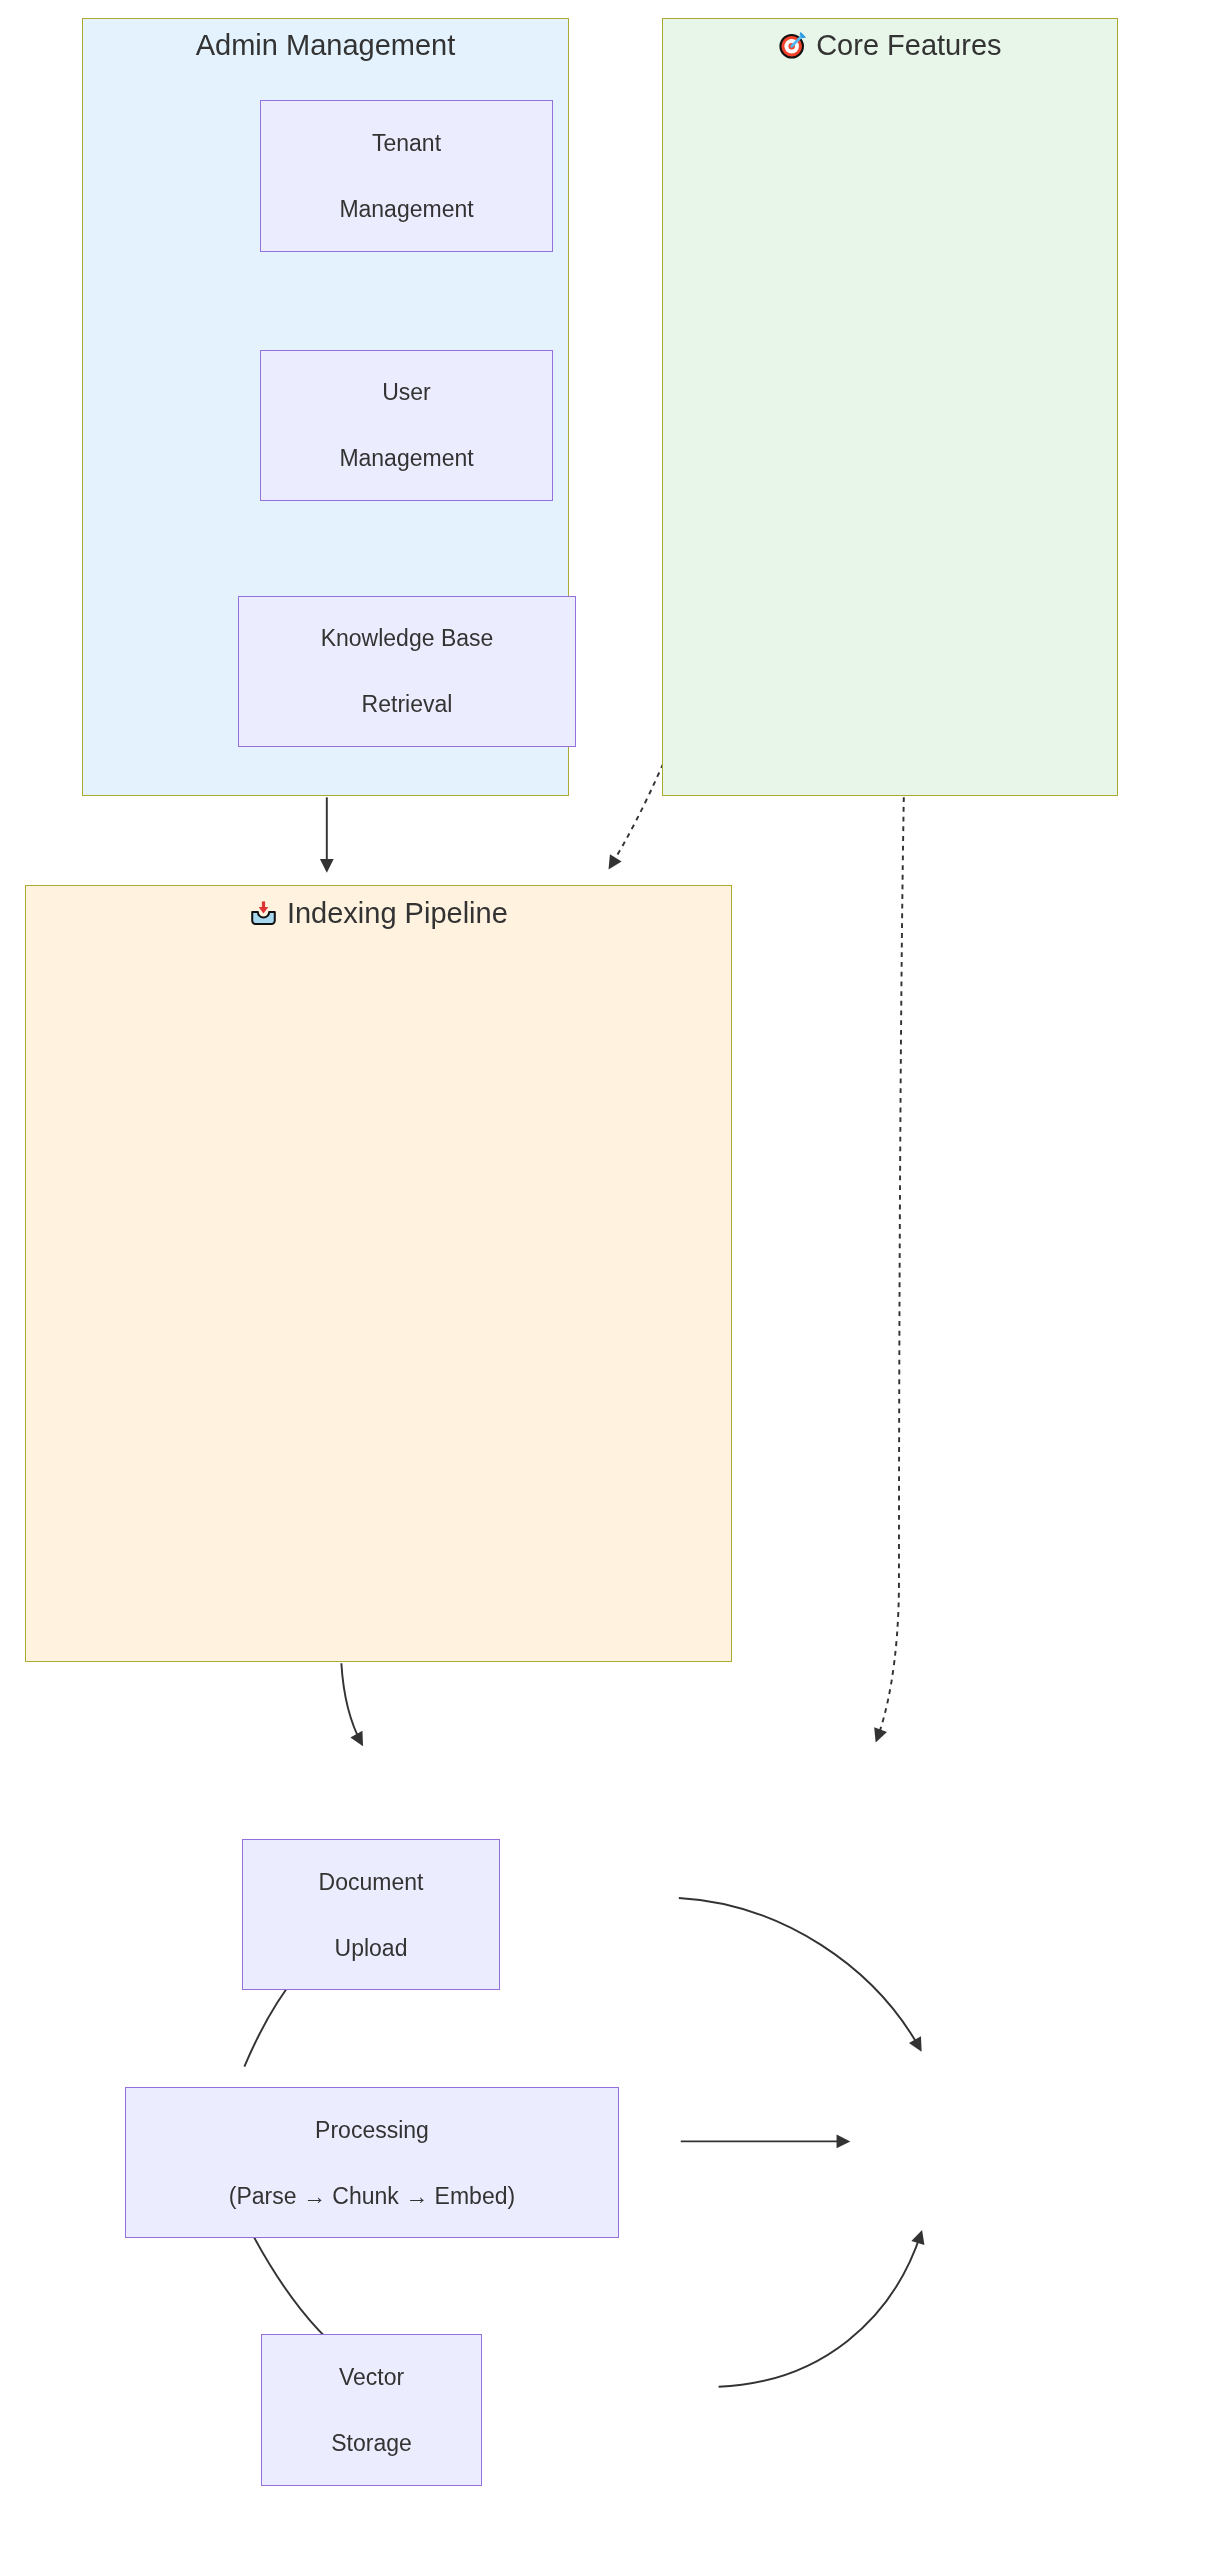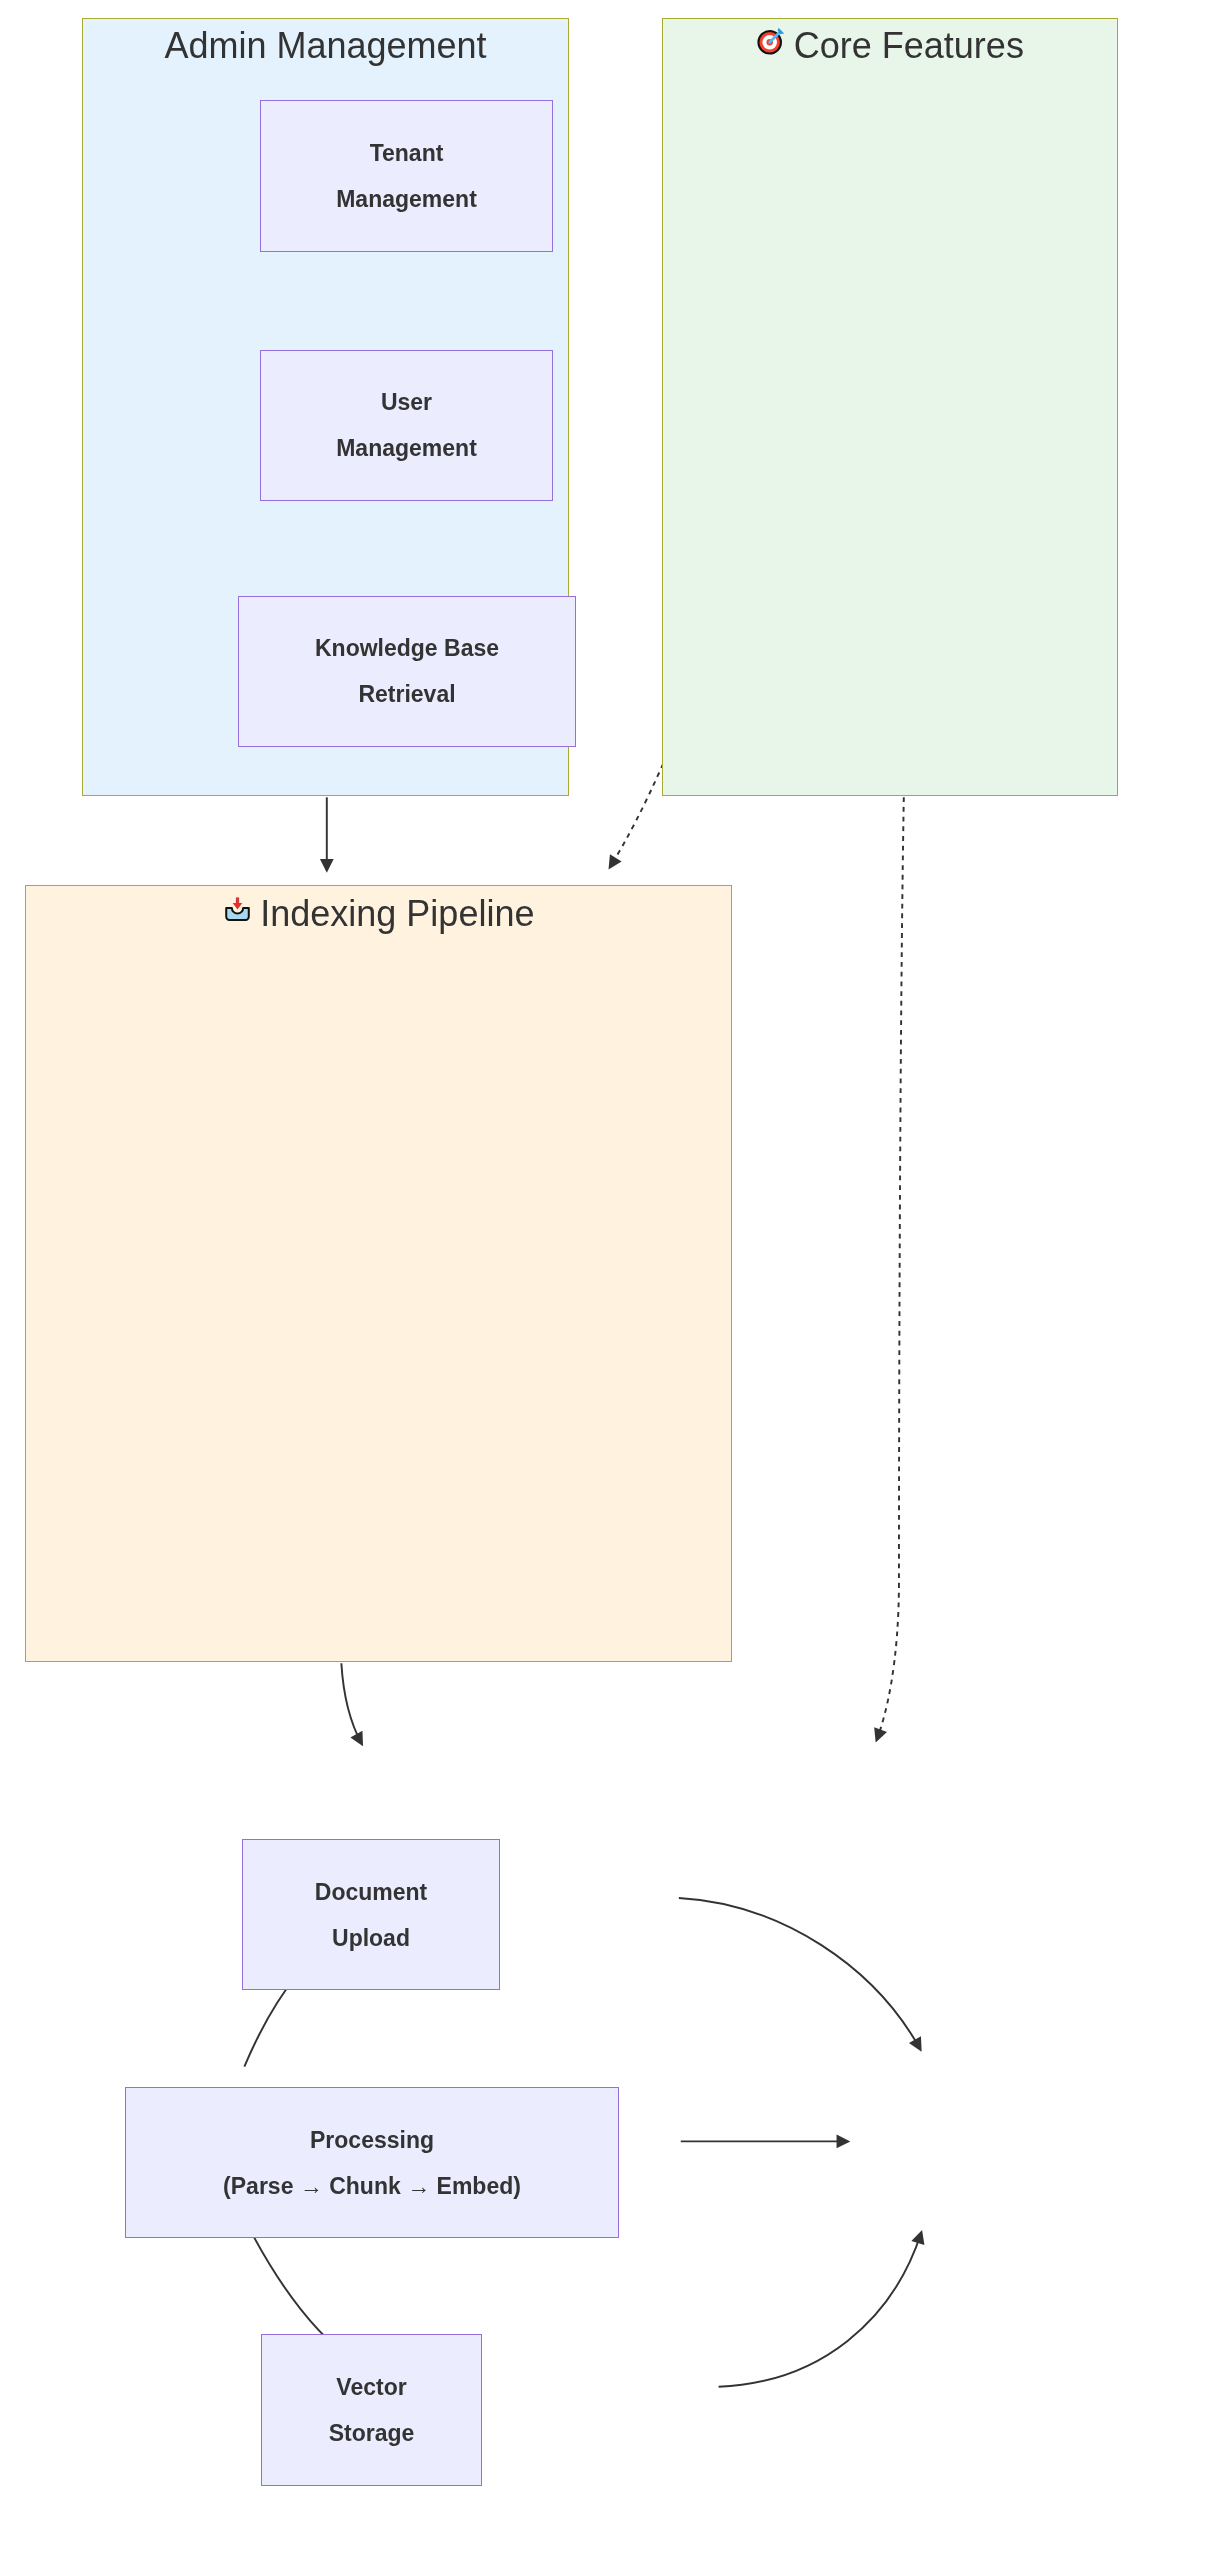"Admin Management" .cluster-title { align-items: flex-start -> center; font-size: 36px -> 29px }
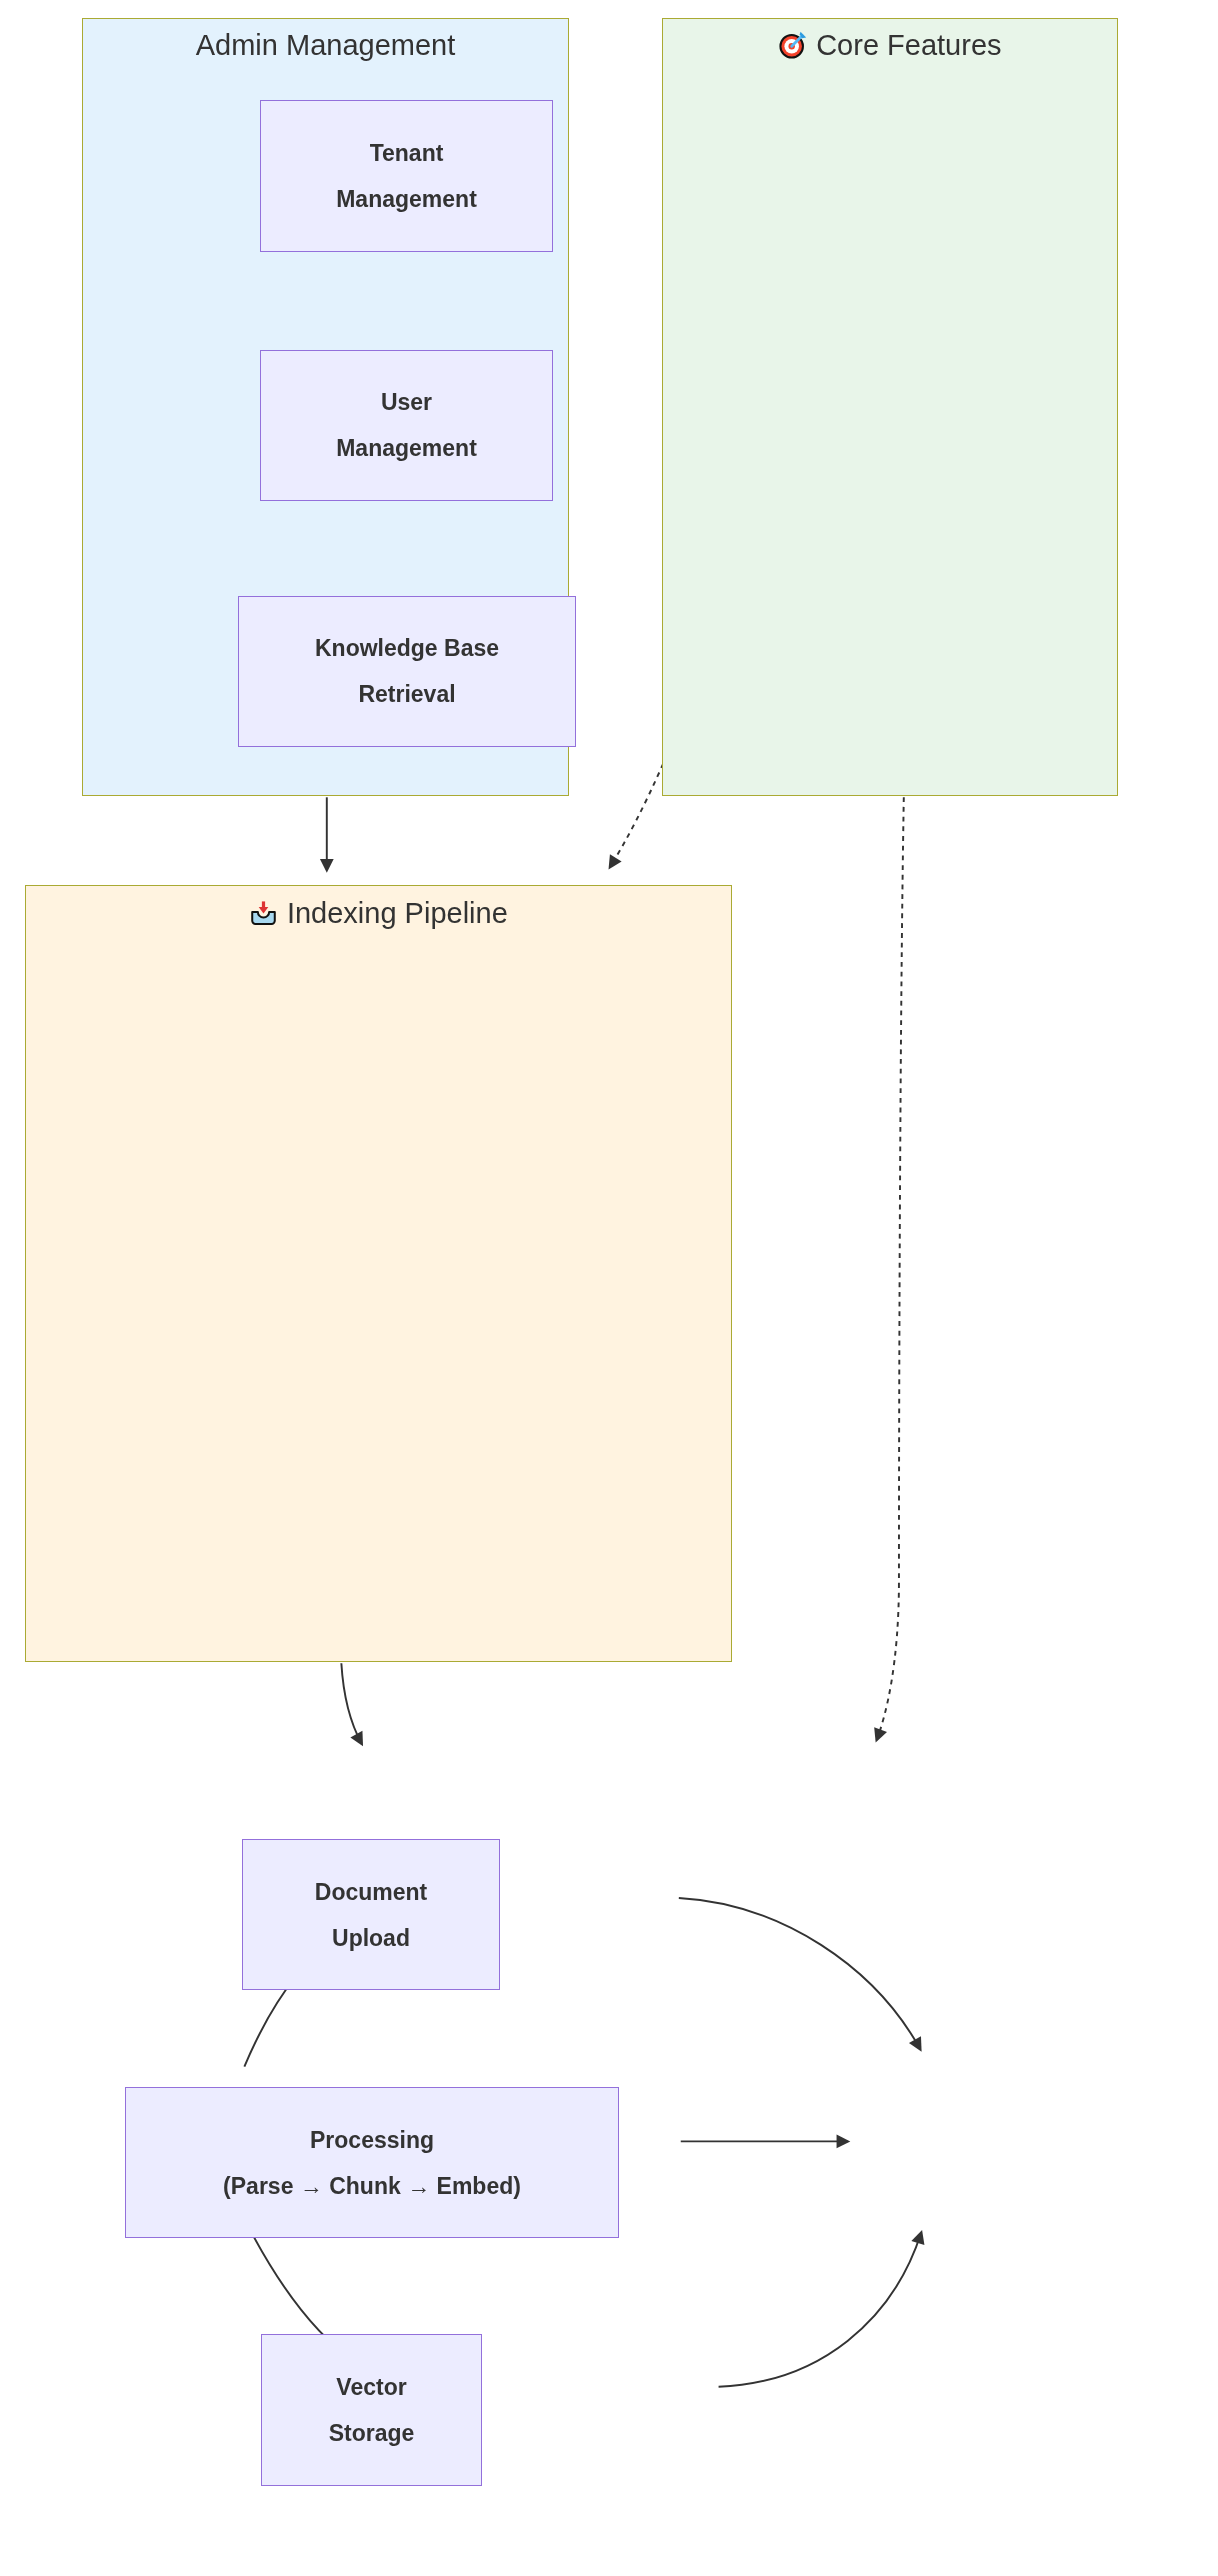"Tenant" .node-label { font-weight: bold -> none; line-height: 46px -> 66px }
